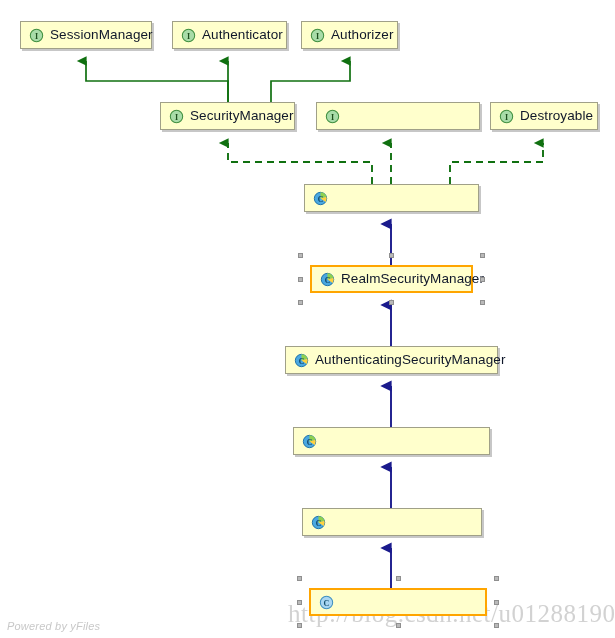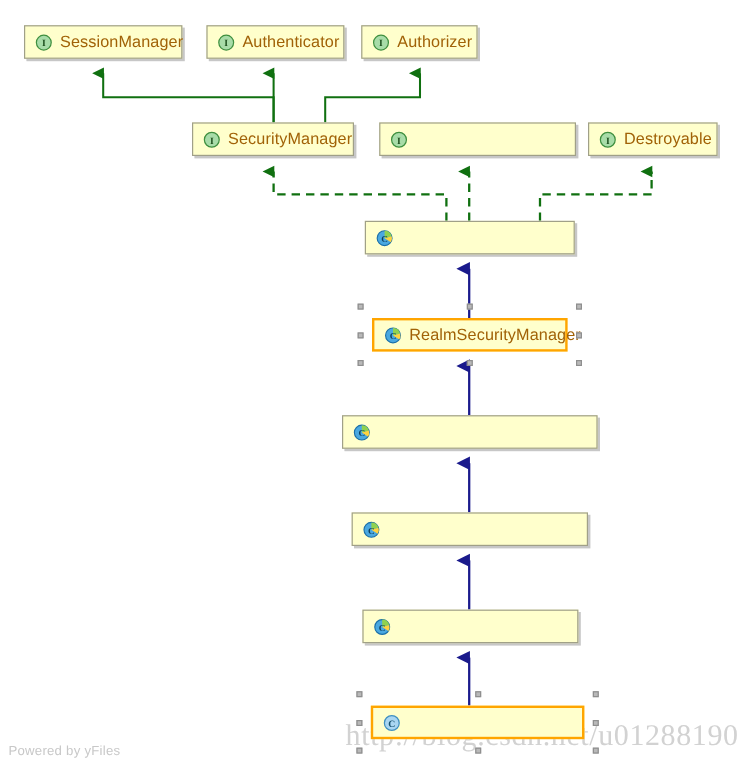"SessionManager" .node .label { color: #a16207 -> #0f172a }
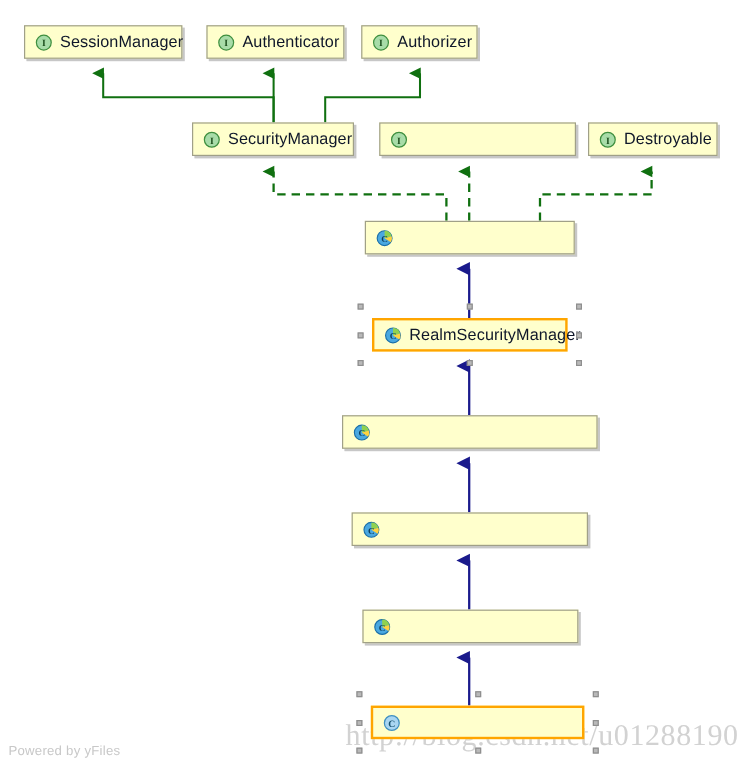"AuthenticatingSecurityManager" span.label { html: none -> <span>AuthenticatingSecurityManager</span> }
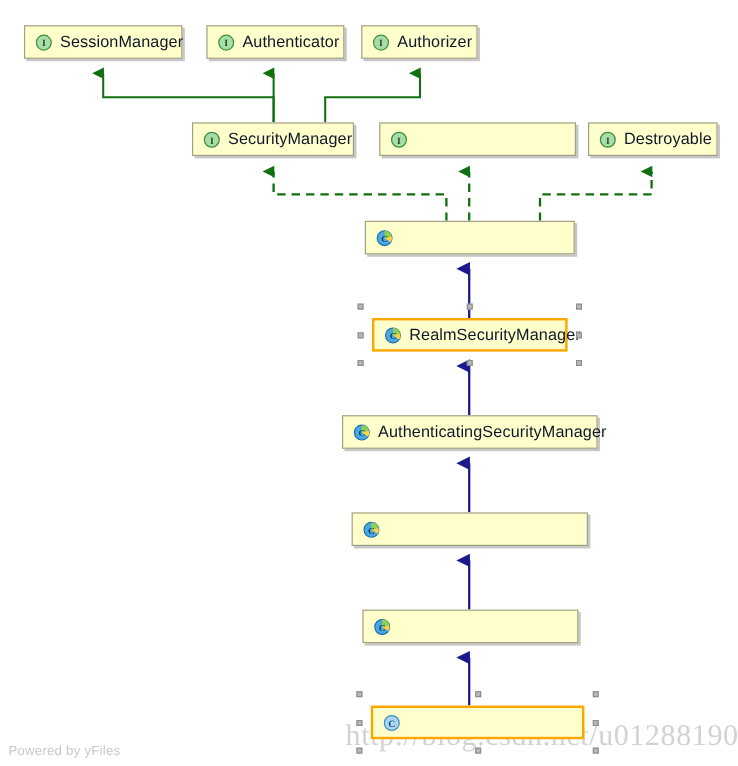"Powered by yFiles" #yfiles-credit { font-style: none -> italic }
